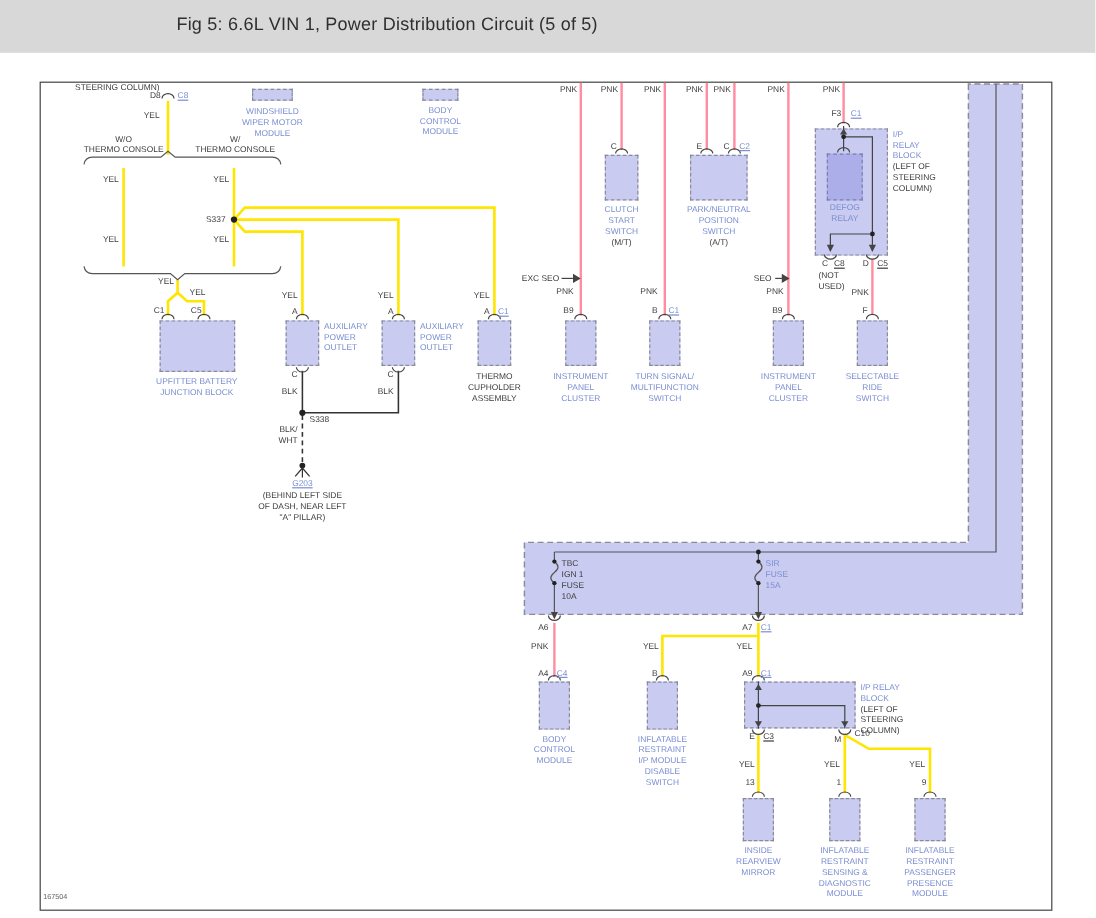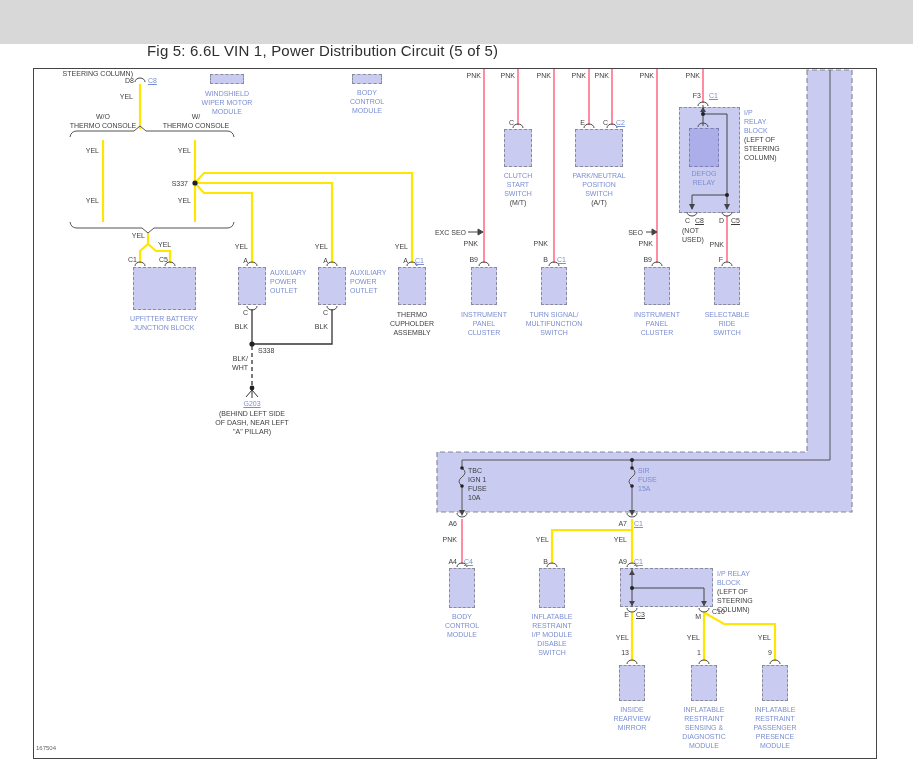"Fig 5: 6.6L VIN 1," .title { margin-top: 30px -> none }
